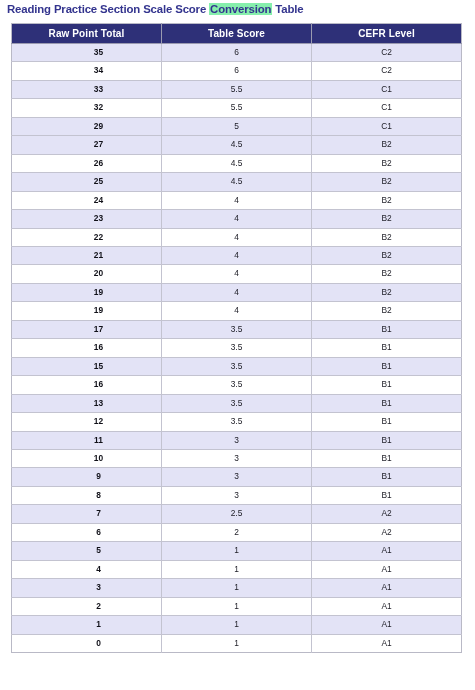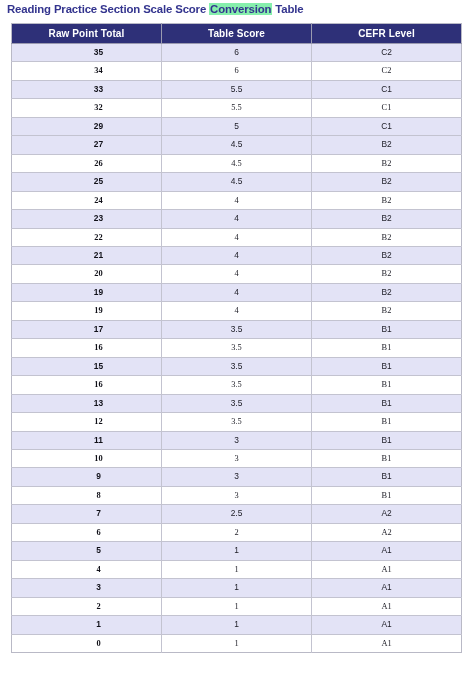"34" table.conv tbody tr.plain td { font-family: Liberation Serif, serif -> none }
